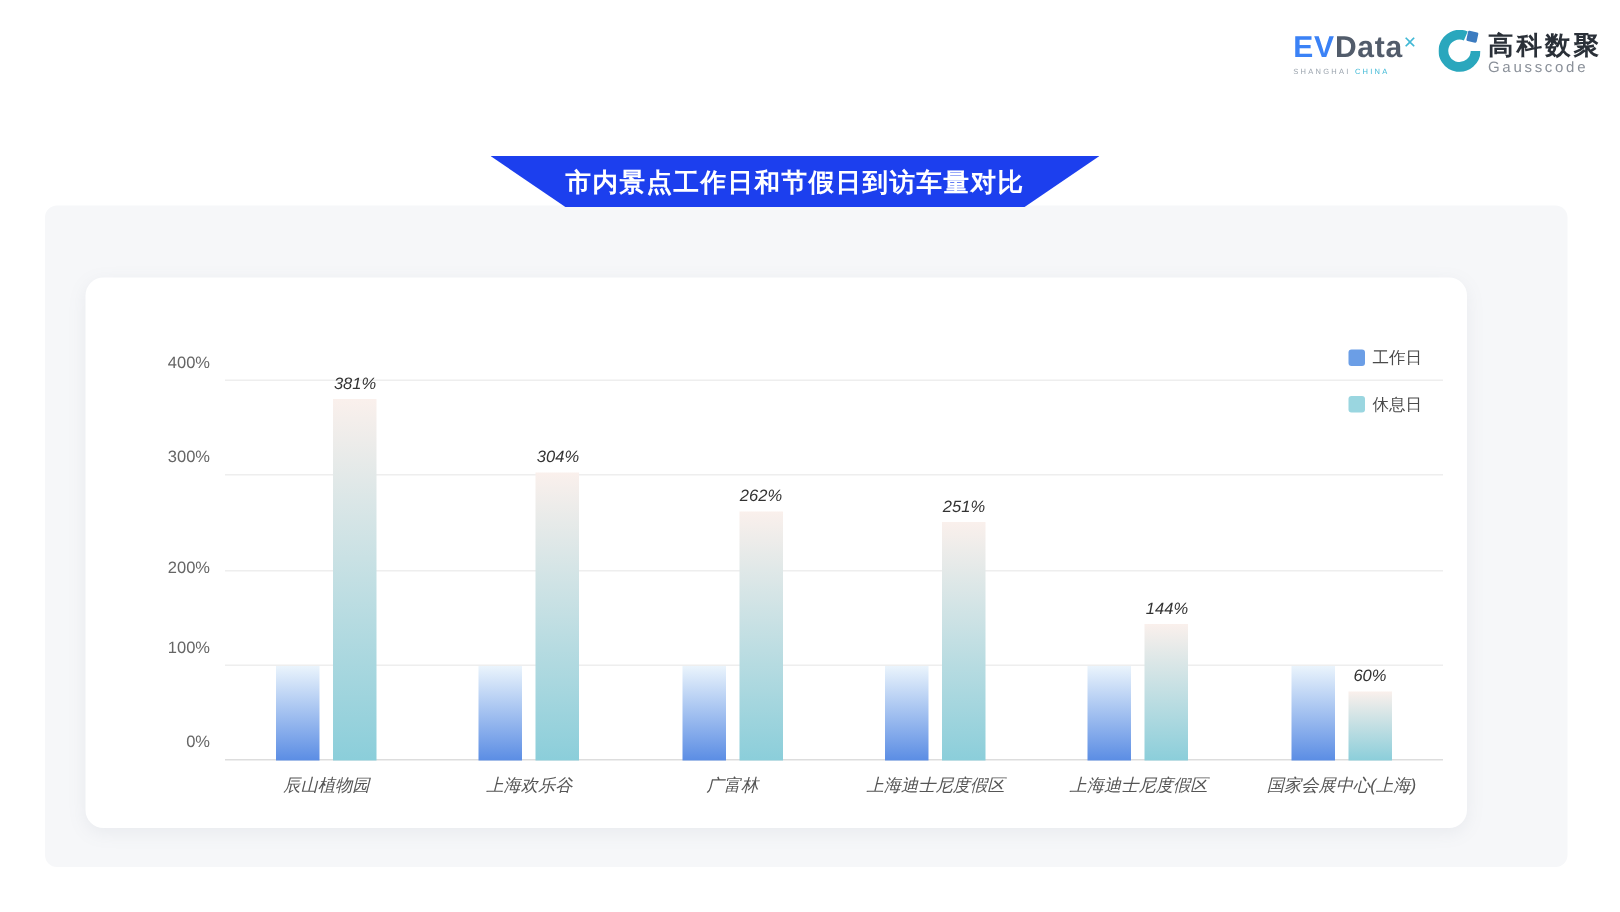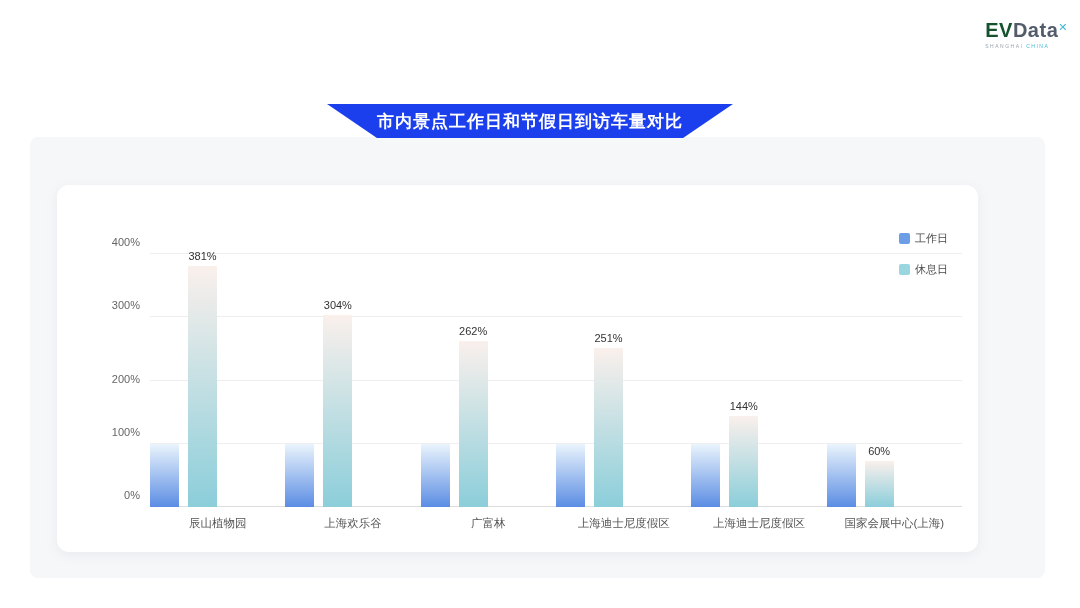"EV" .evdata-word .ev { color: #14532d -> #3b82f6 }
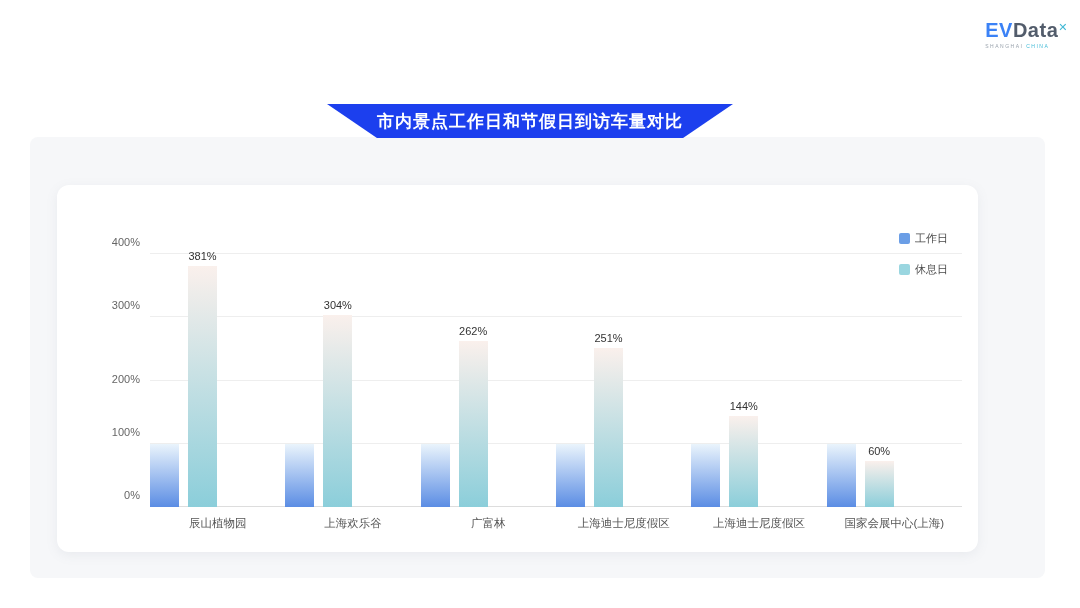"高科数聚" div.gauss { html: none -> <div> <span> <svg> <path></path> <rect></rect> </svg> </span> <div> <div>高科数聚</div> <div>Gausscode</div> </div> </div> }
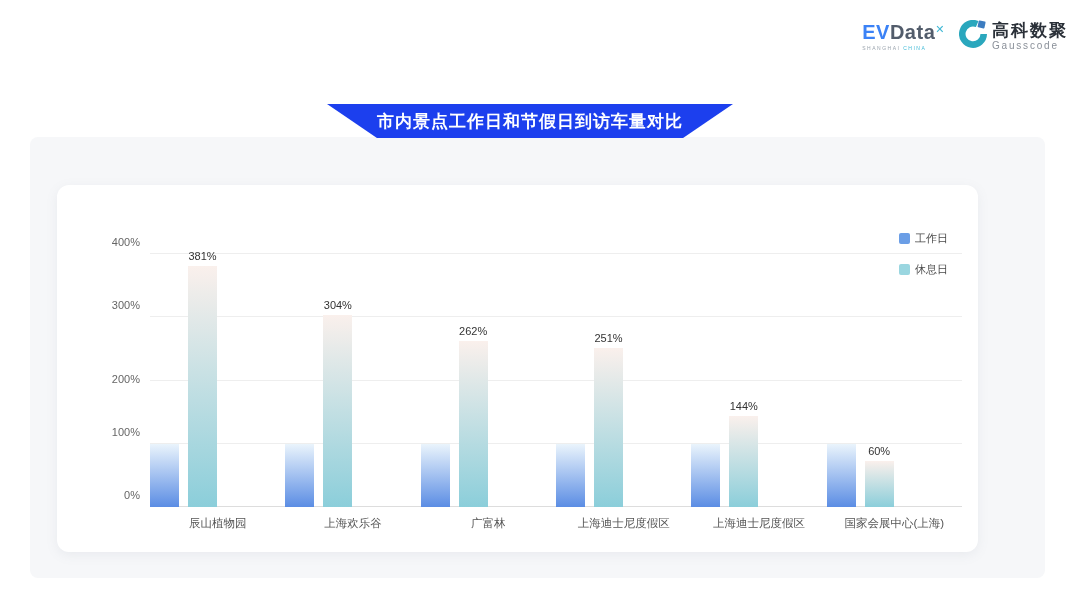"381%" .bar-group { font-style: none -> italic; justify-content: none -> center }
